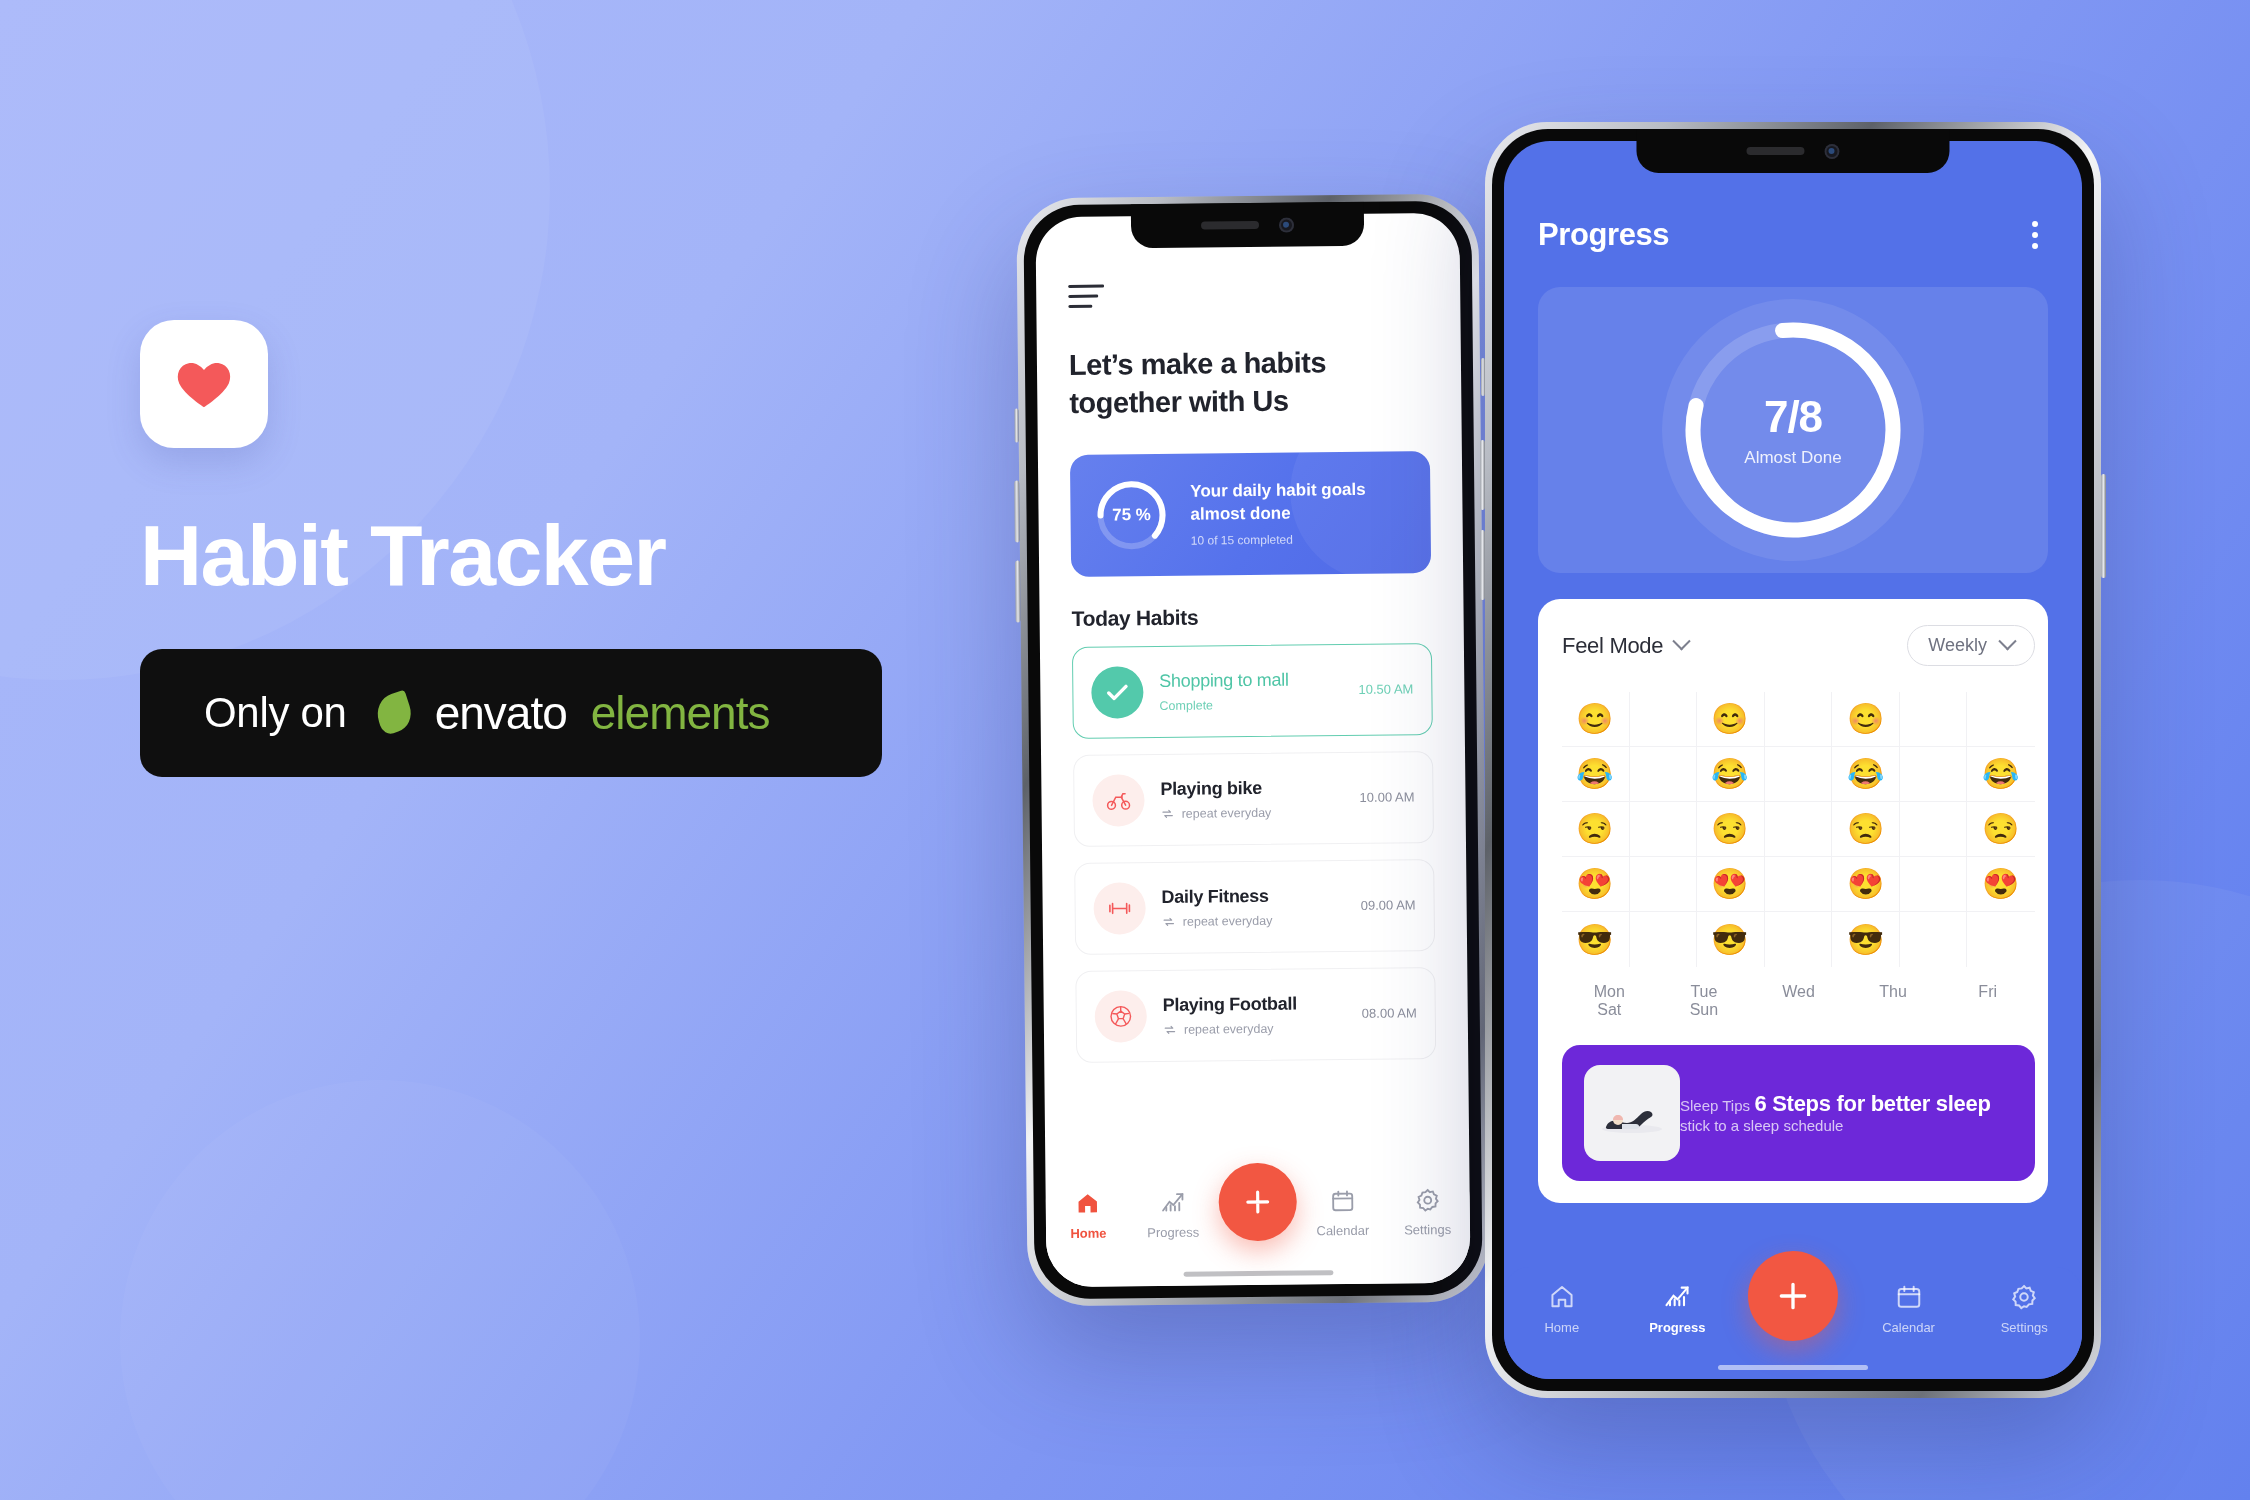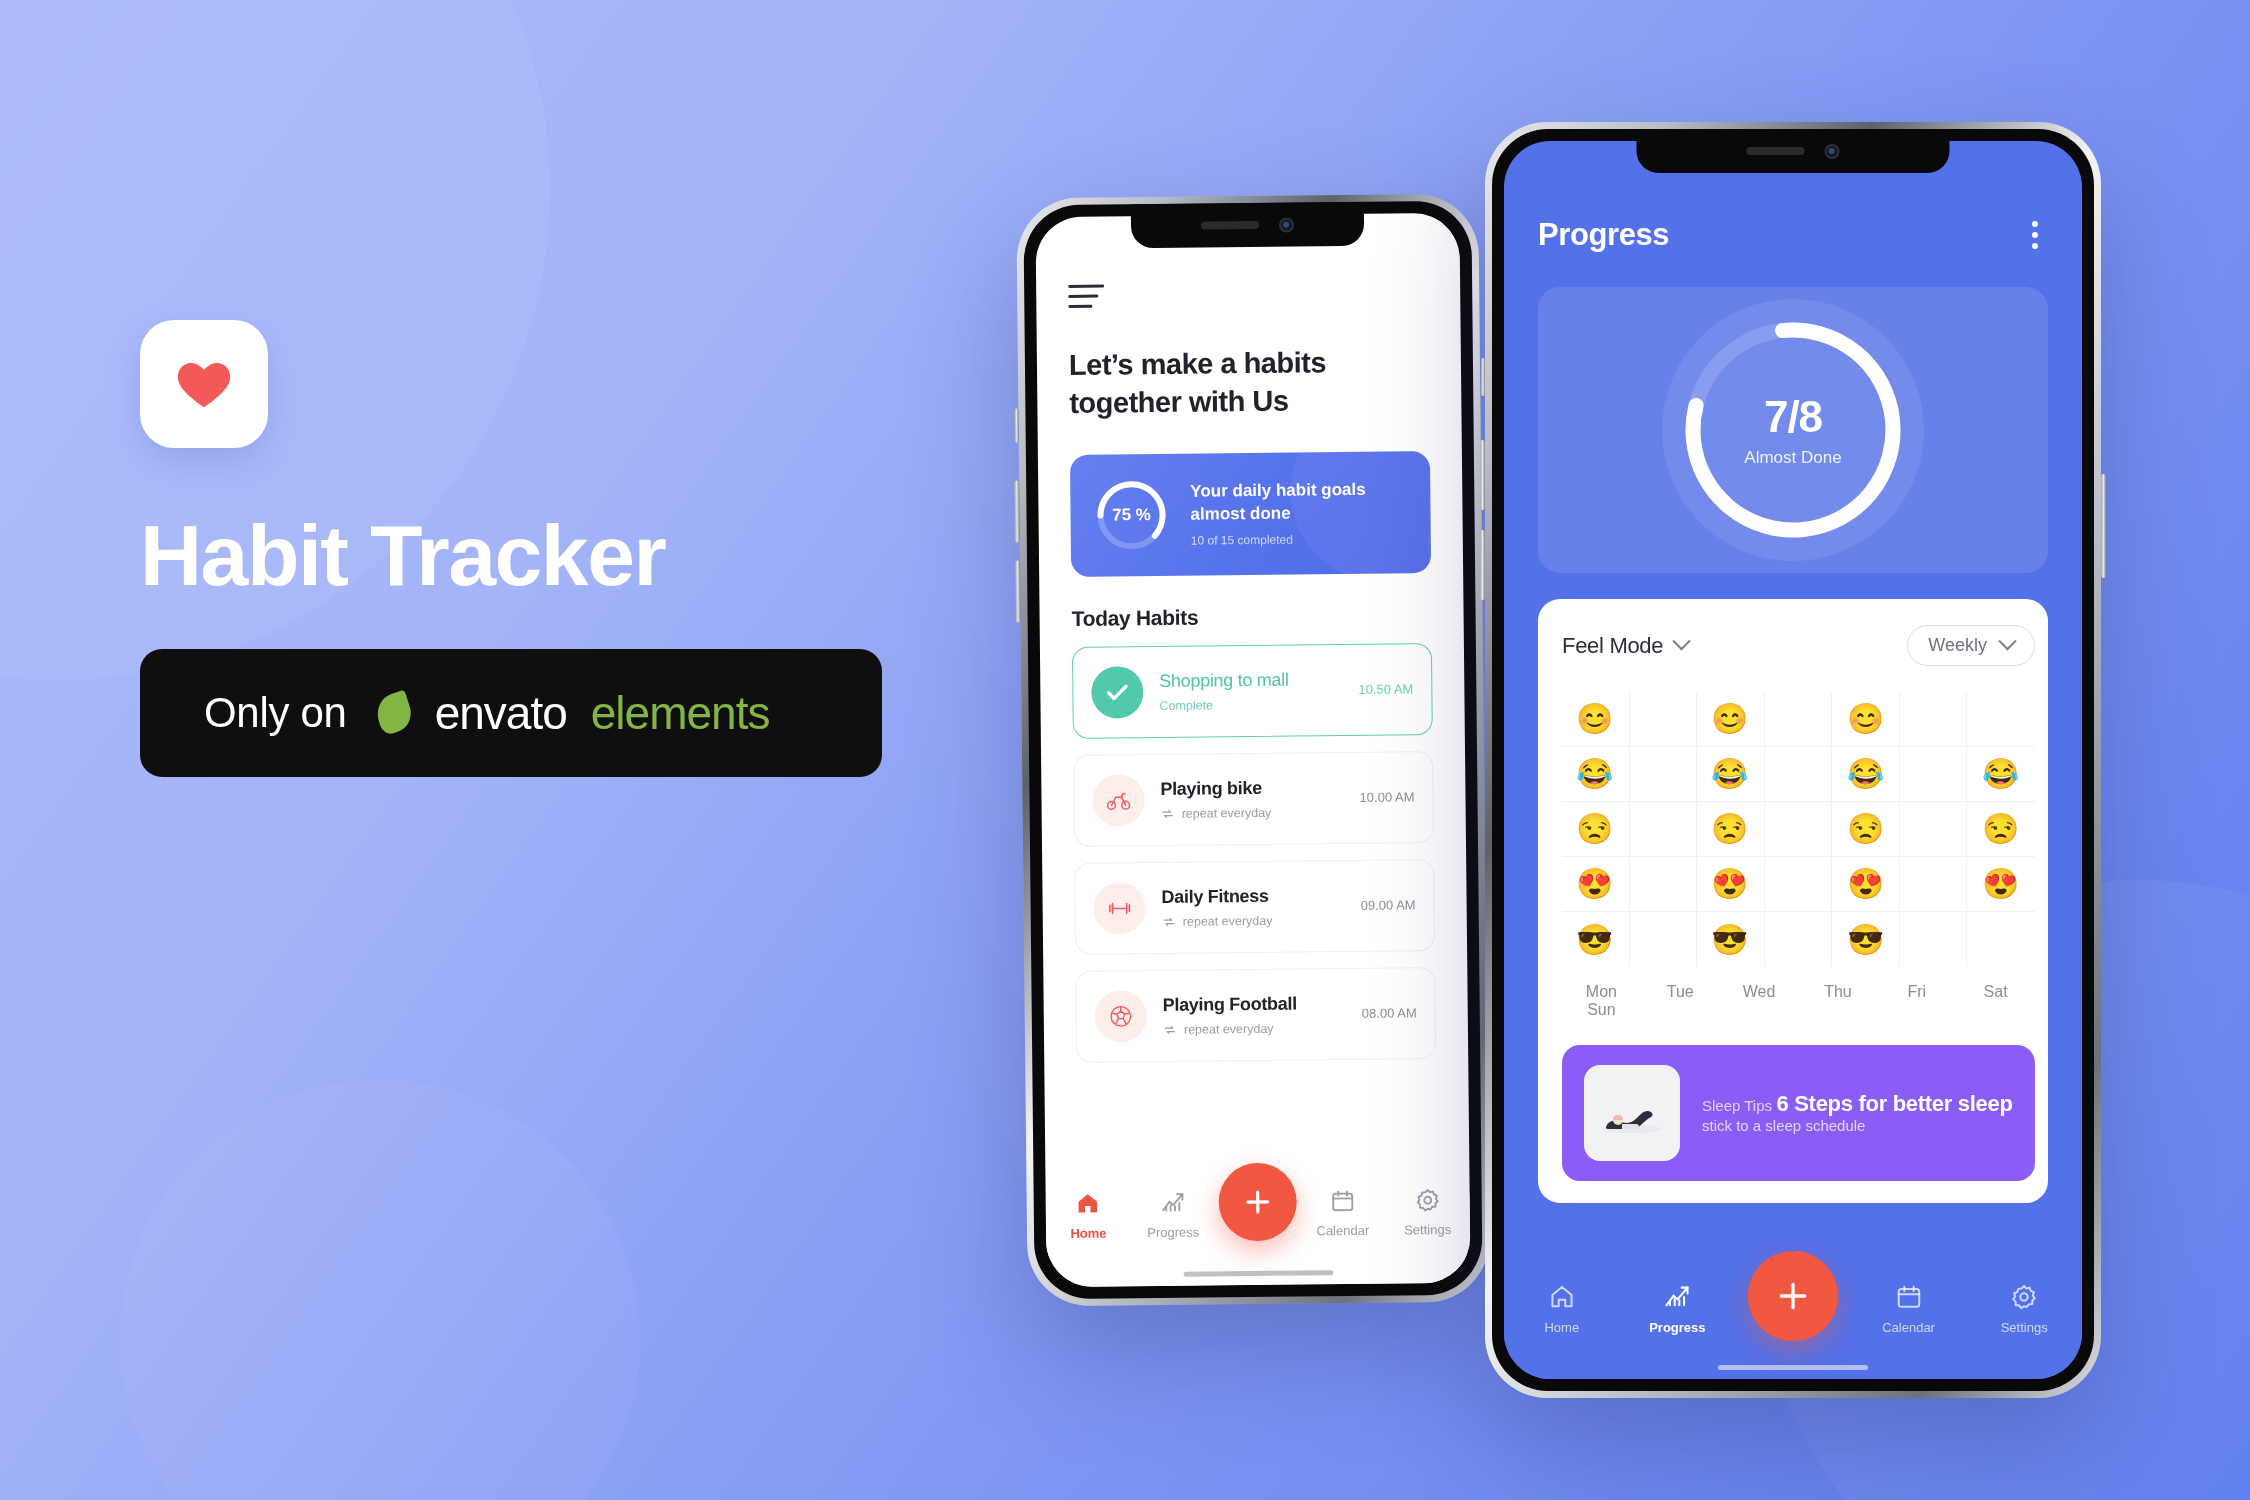"Mon" .days { grid-template-columns: repeat(6,1fr) -> repeat(5,1fr) }
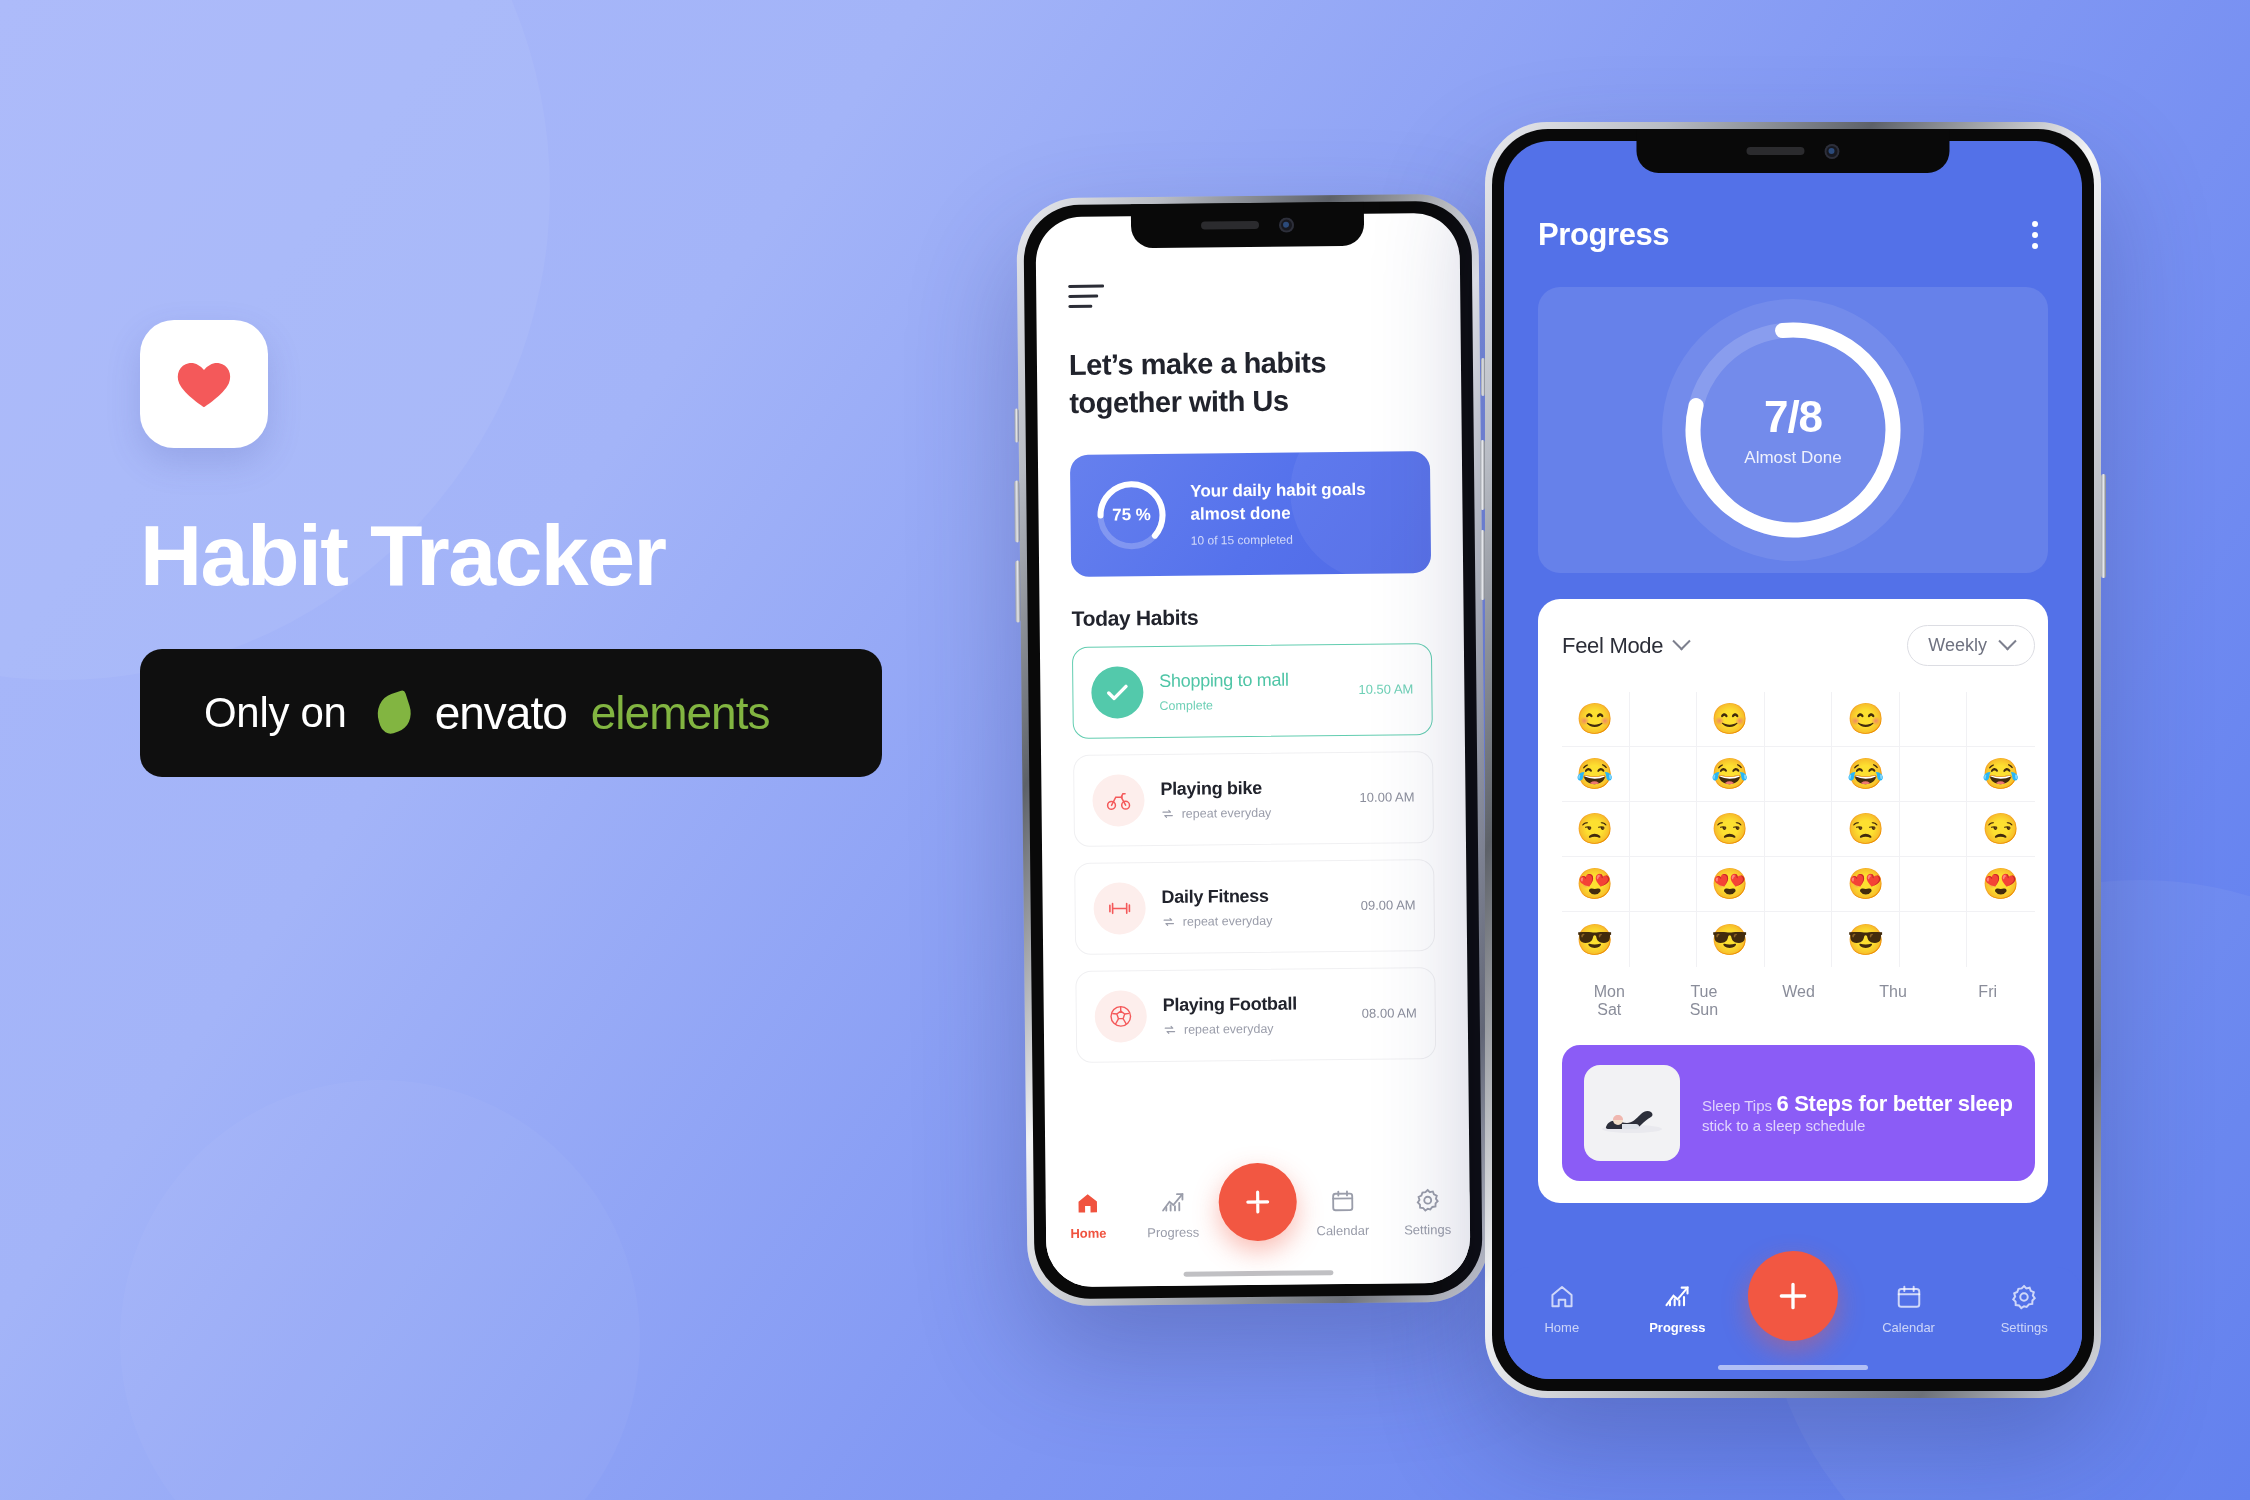"Sleep Tips 6 Steps for" .sleep-card { background: #8b5cf6 -> #6d28d9; gap: 22px -> none }
